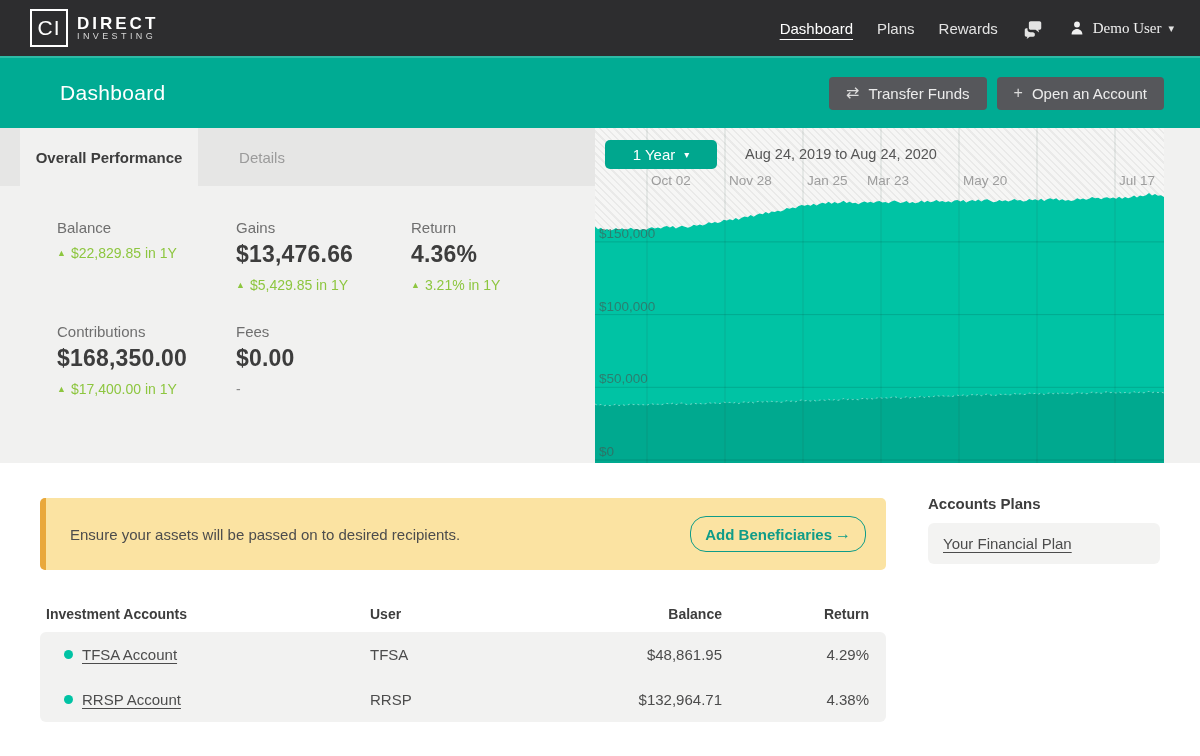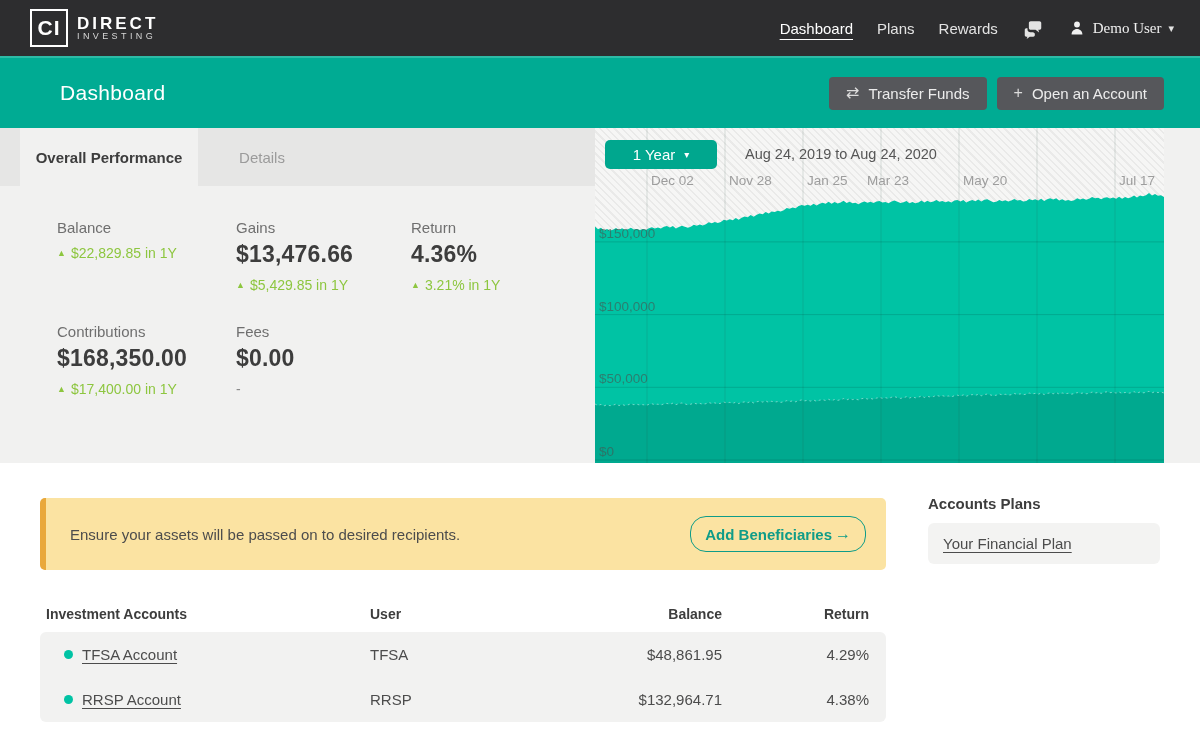"CI" .brand-mark { font-weight: bold -> normal }
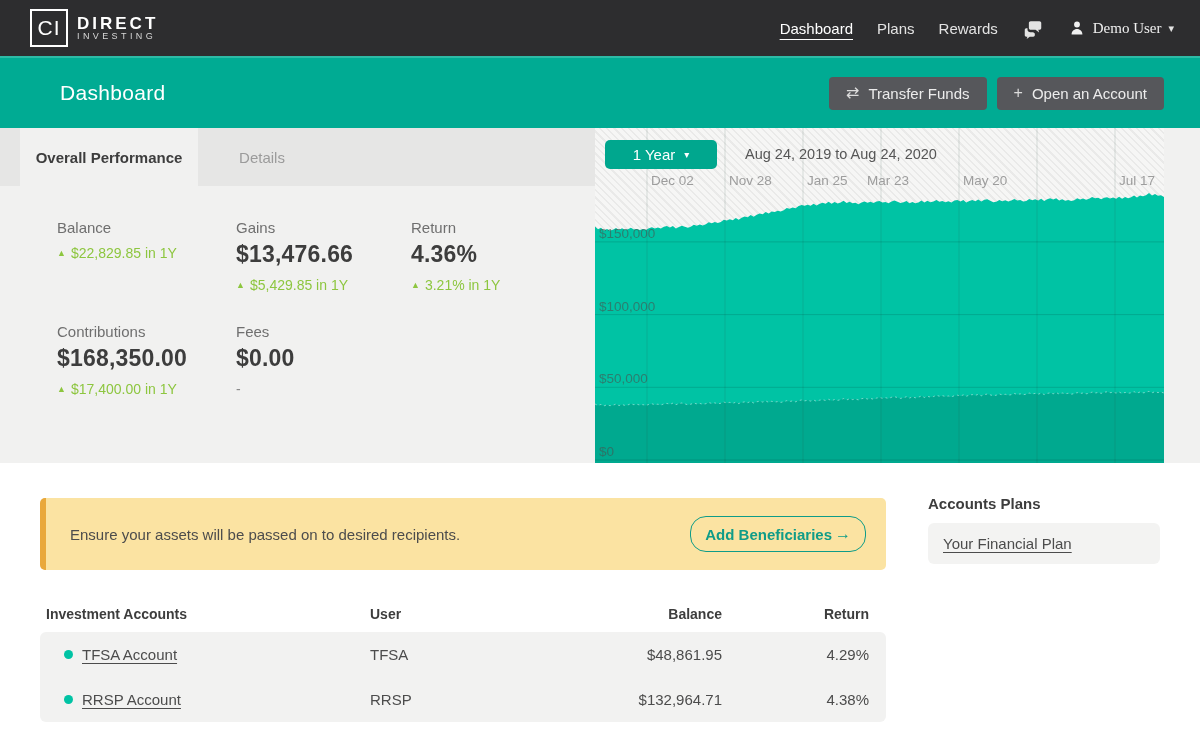"Dec 02" span.xlab { text: Dec -> Oct }
